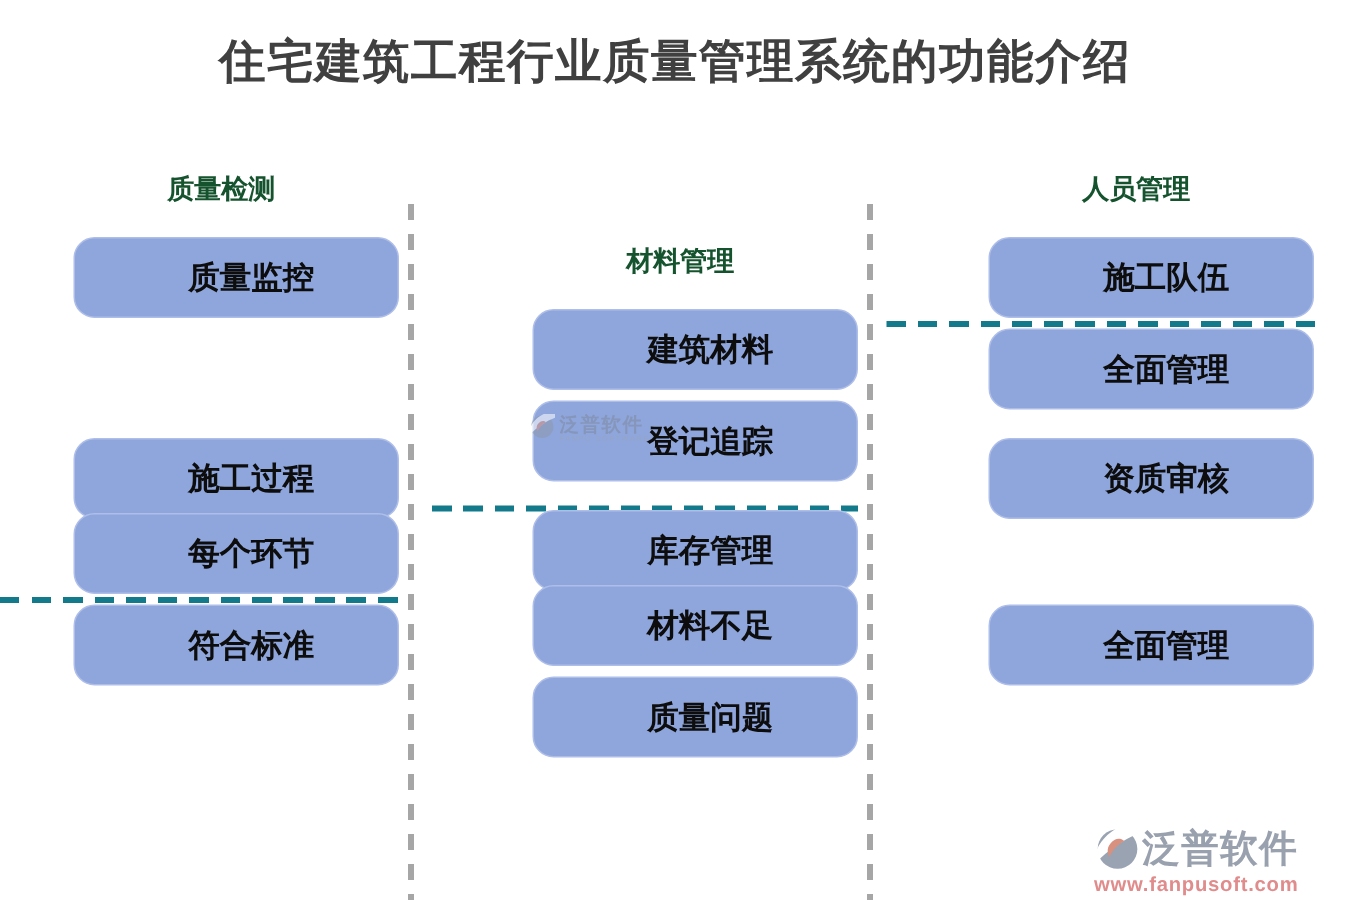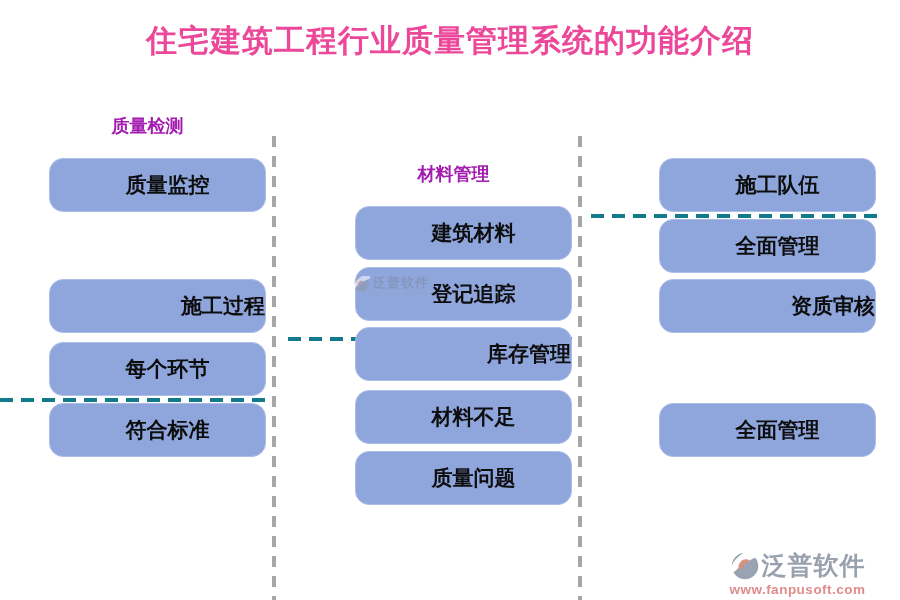"住宅建筑工程行业质量管理系统的功能介绍" .page-title { color: #ec4899 -> #404040 }
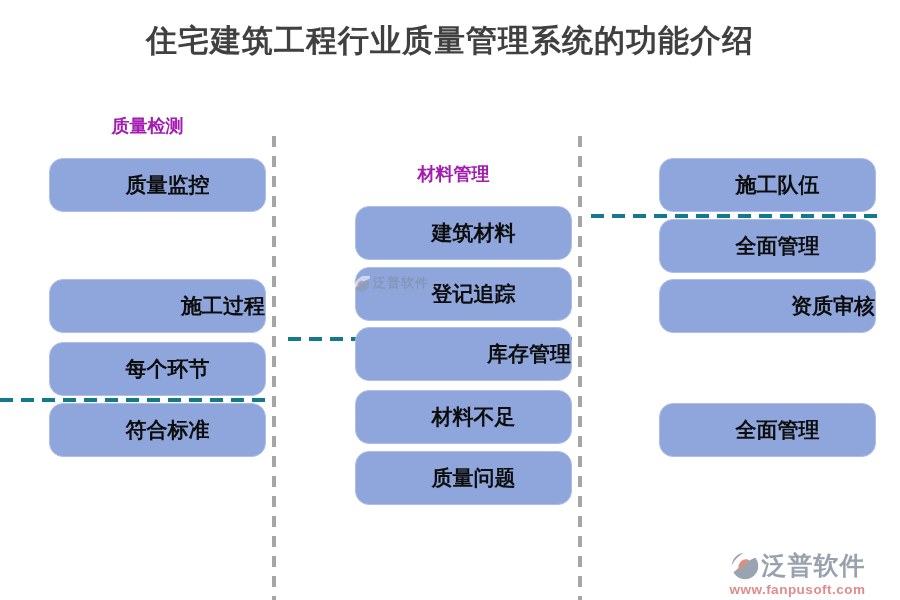"质量检测" .col-header { color: #a21caf -> #14532d }
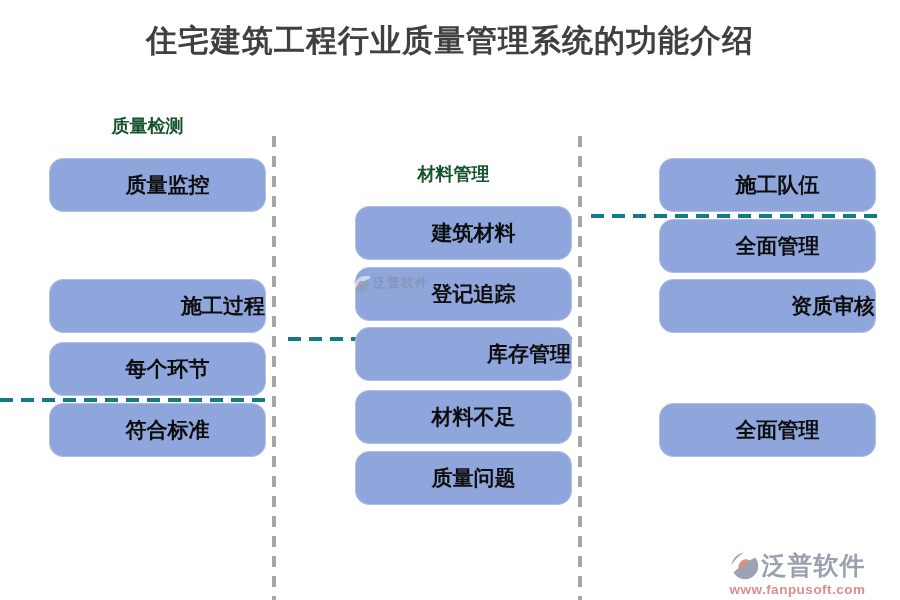"人员管理" div.col-header { html: none -> <div>人员管理</div> }
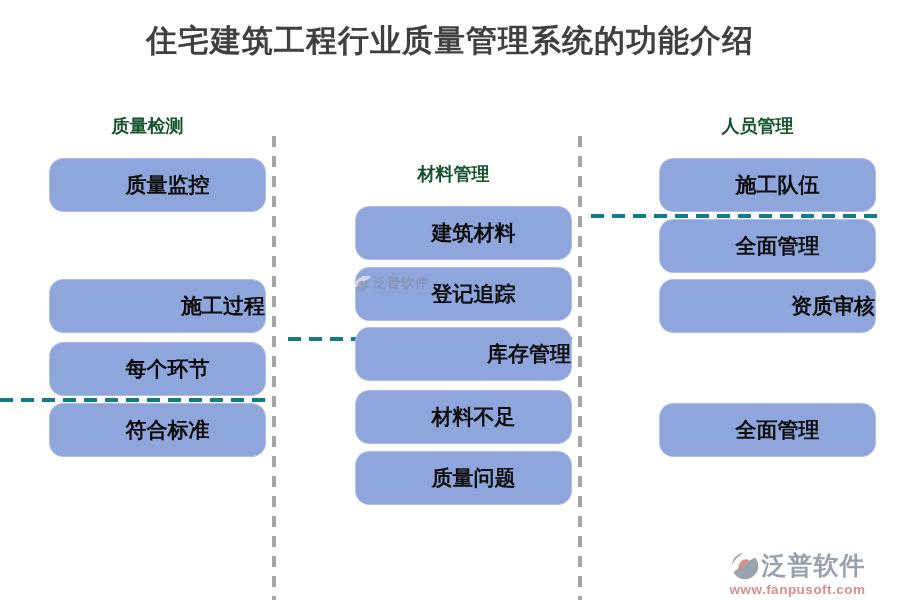"施工过程" .r3 { text-align: right -> none; top: 279px -> 292px }
